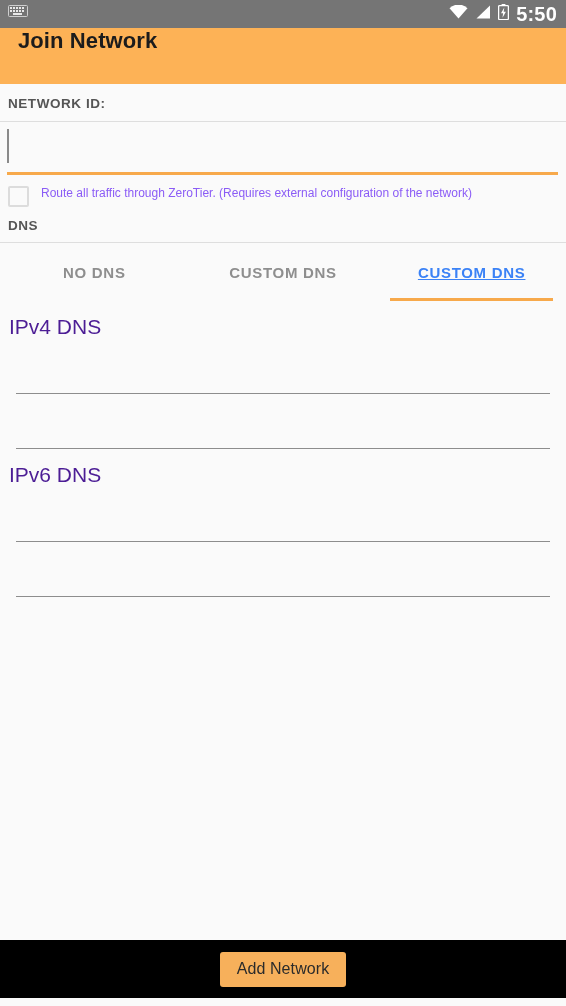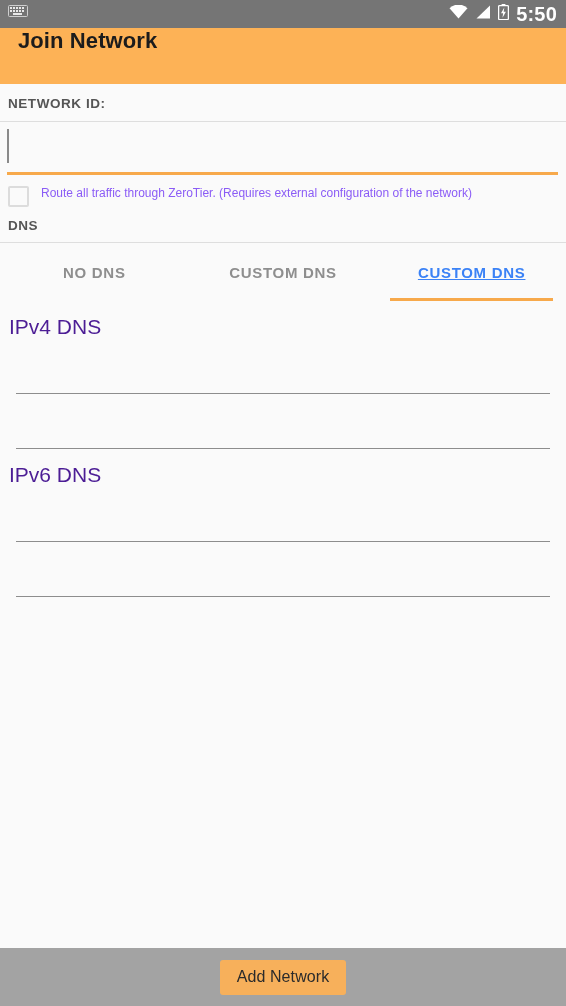"Add Network" .footer { background: #a3a3a3 -> #000000; bottom: 0 -> 8px }
